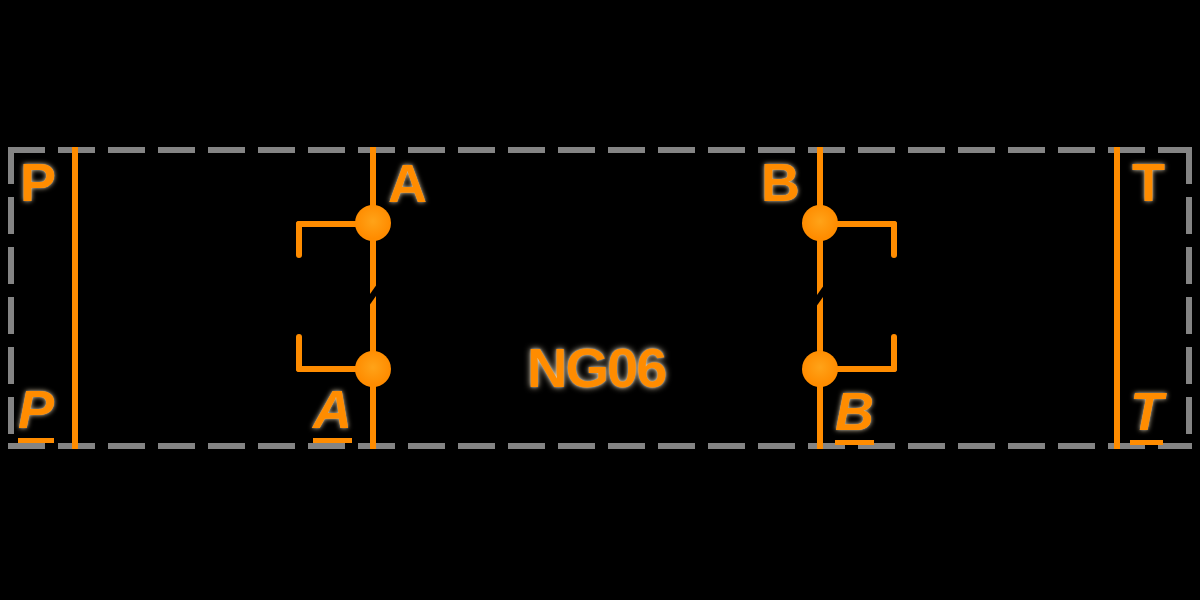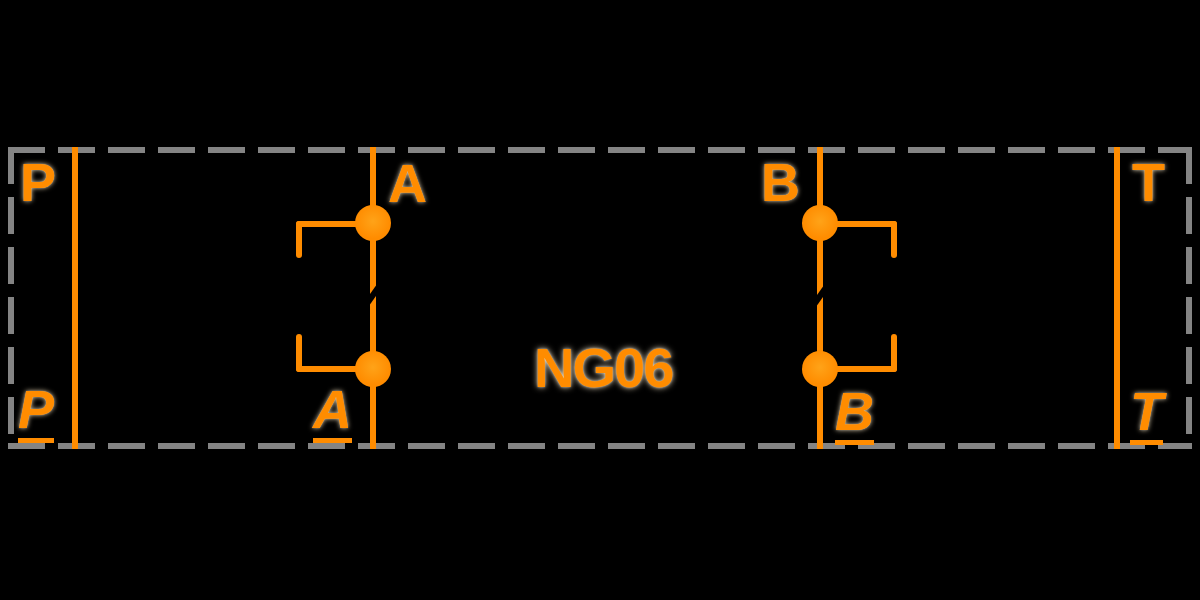"NG06" .center-label { margin-left: 7px -> none }
